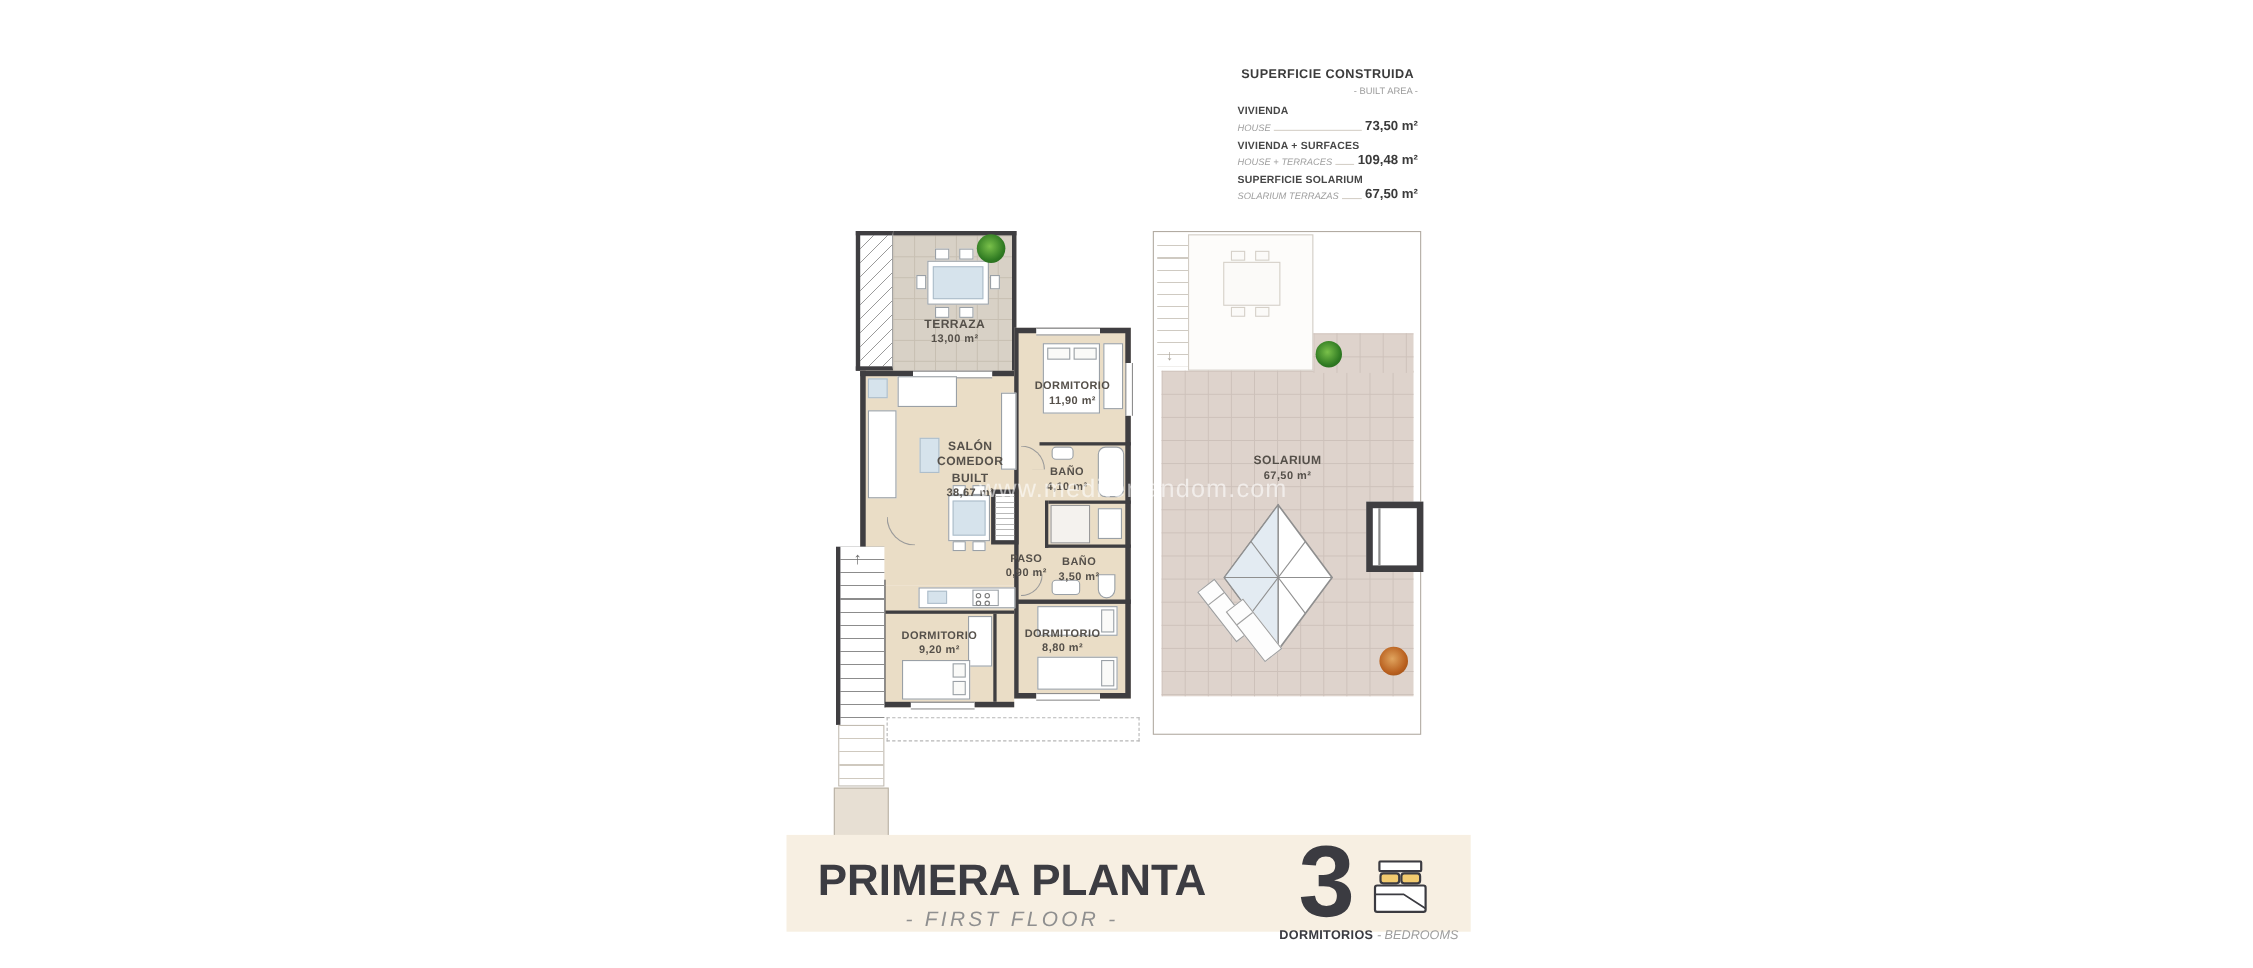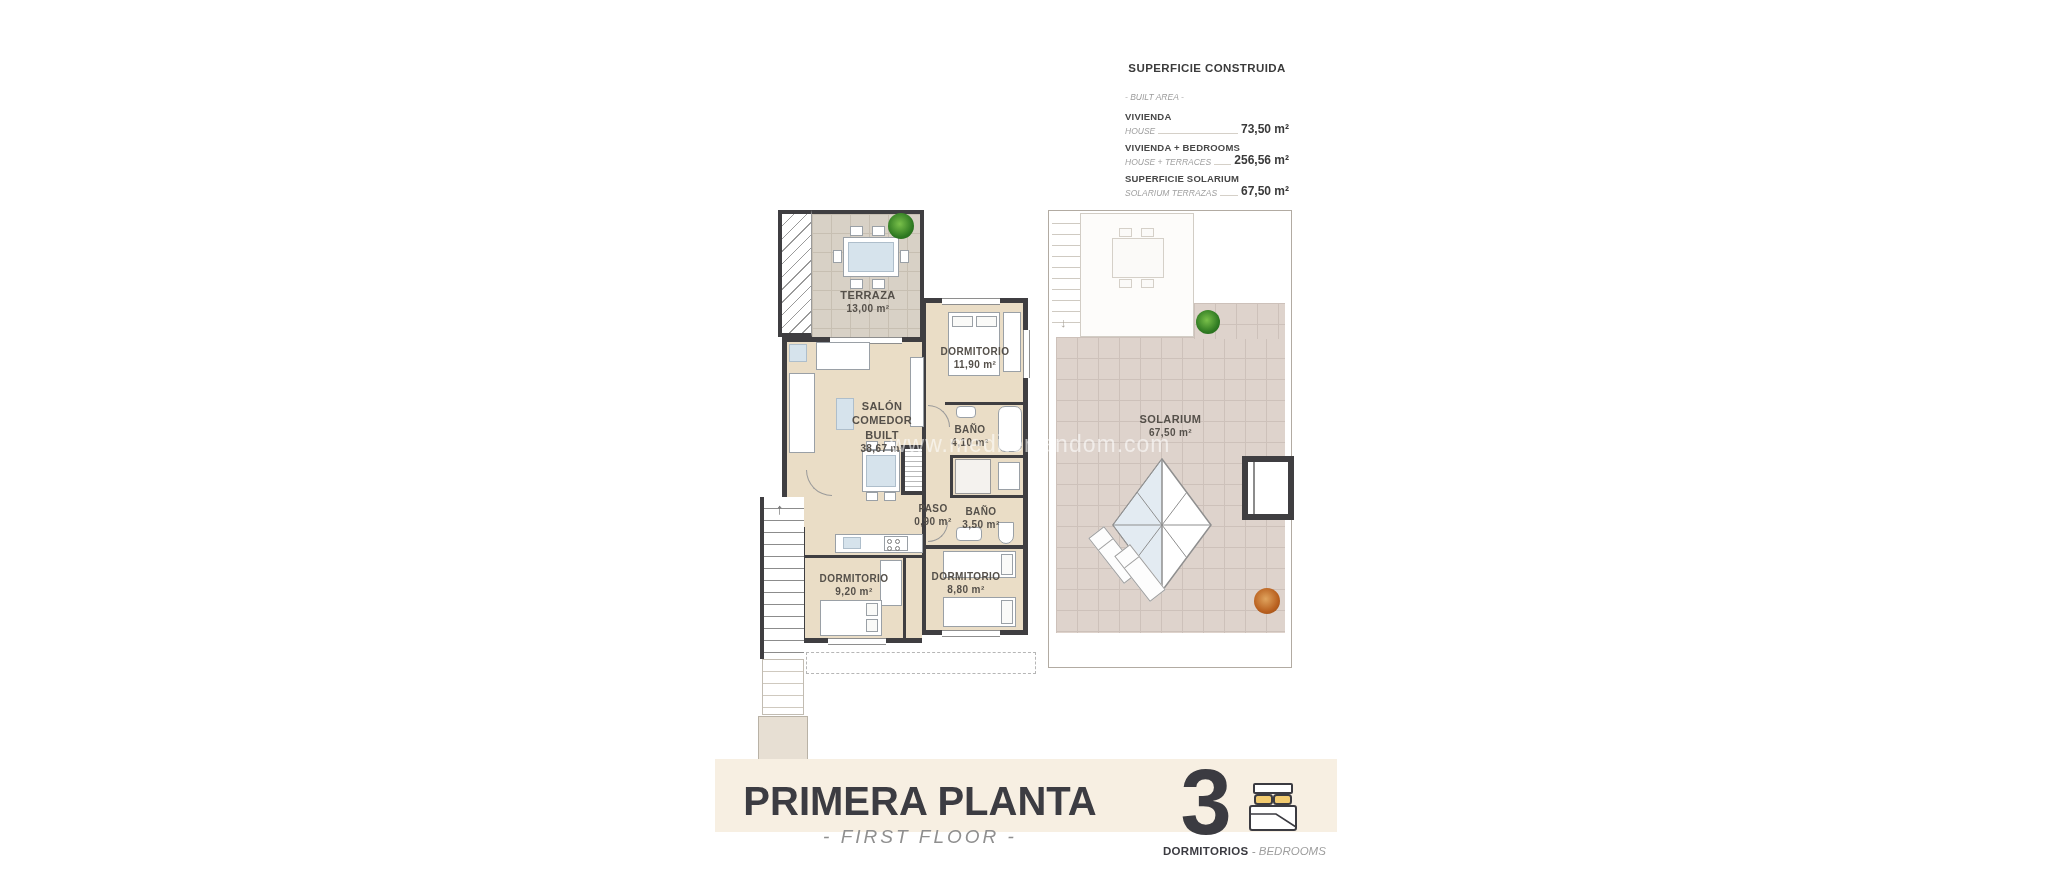"- BUILT AREA -" .at-sub { font-style: italic -> none; margin: 18px 0 9px -> 3px 0 9px; text-align: left -> right }
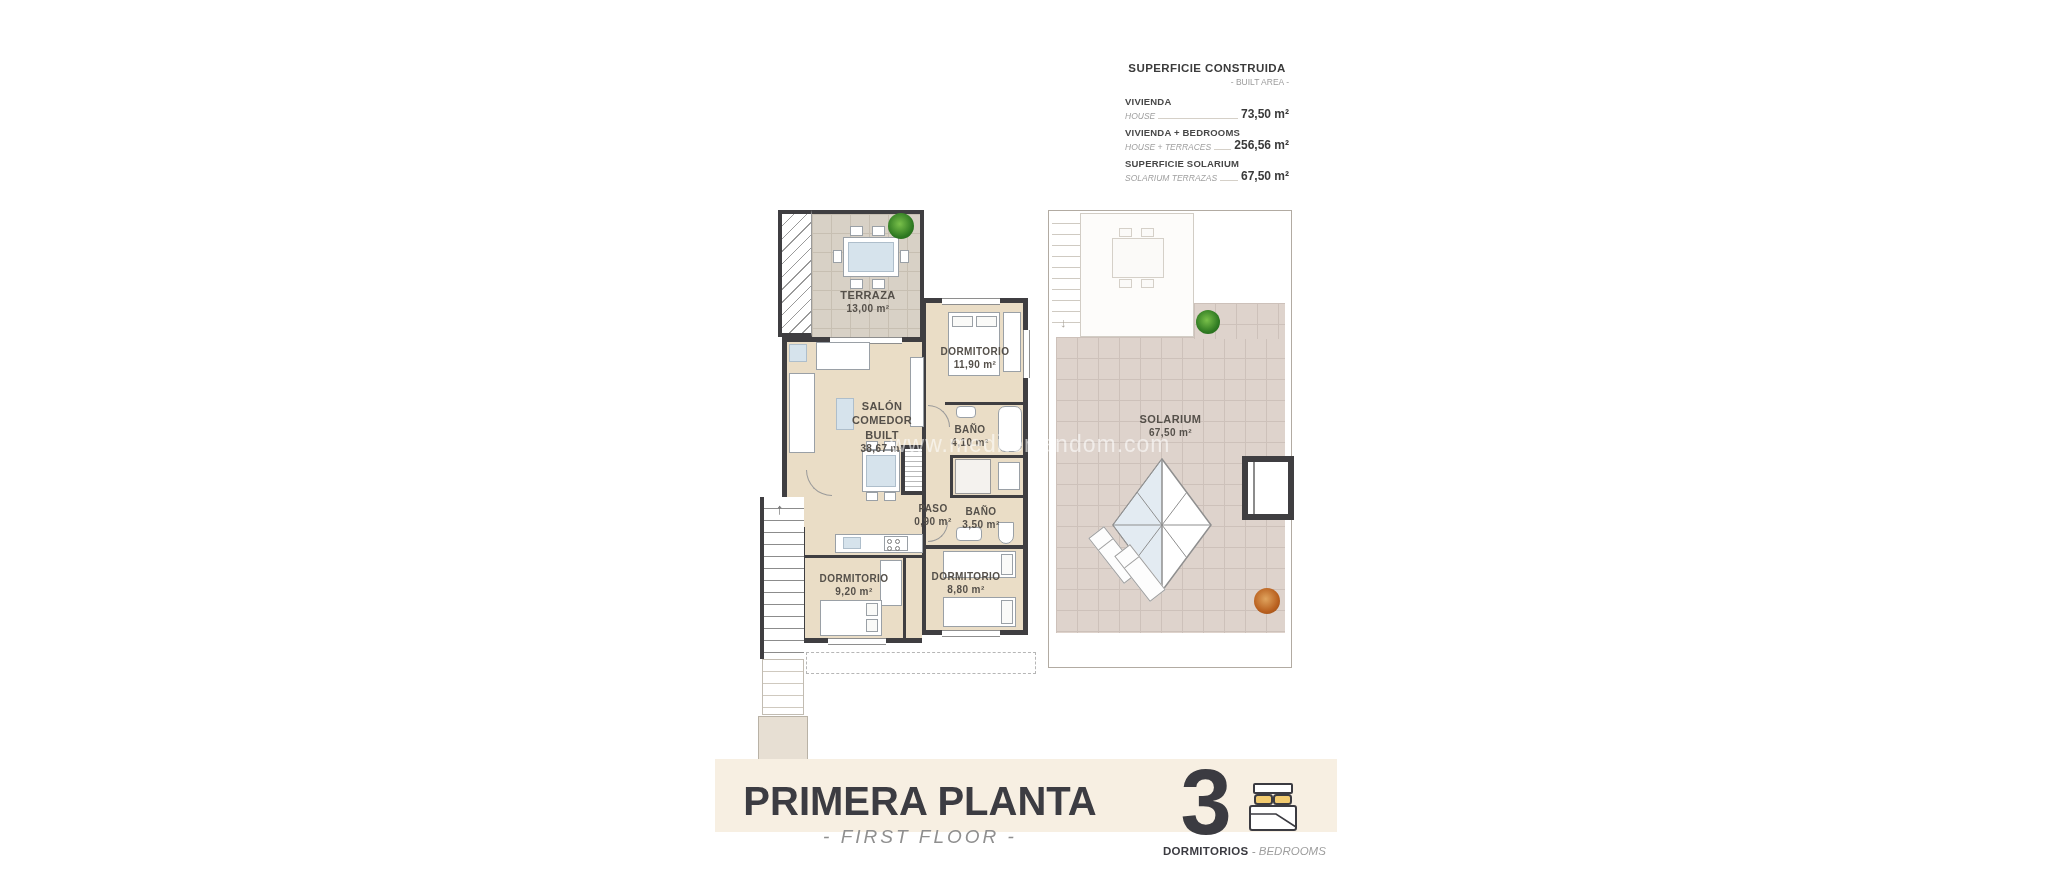"VIVIENDA + BEDROOMS" div.at-r1 { text: BEDROOMS -> SURFACES }
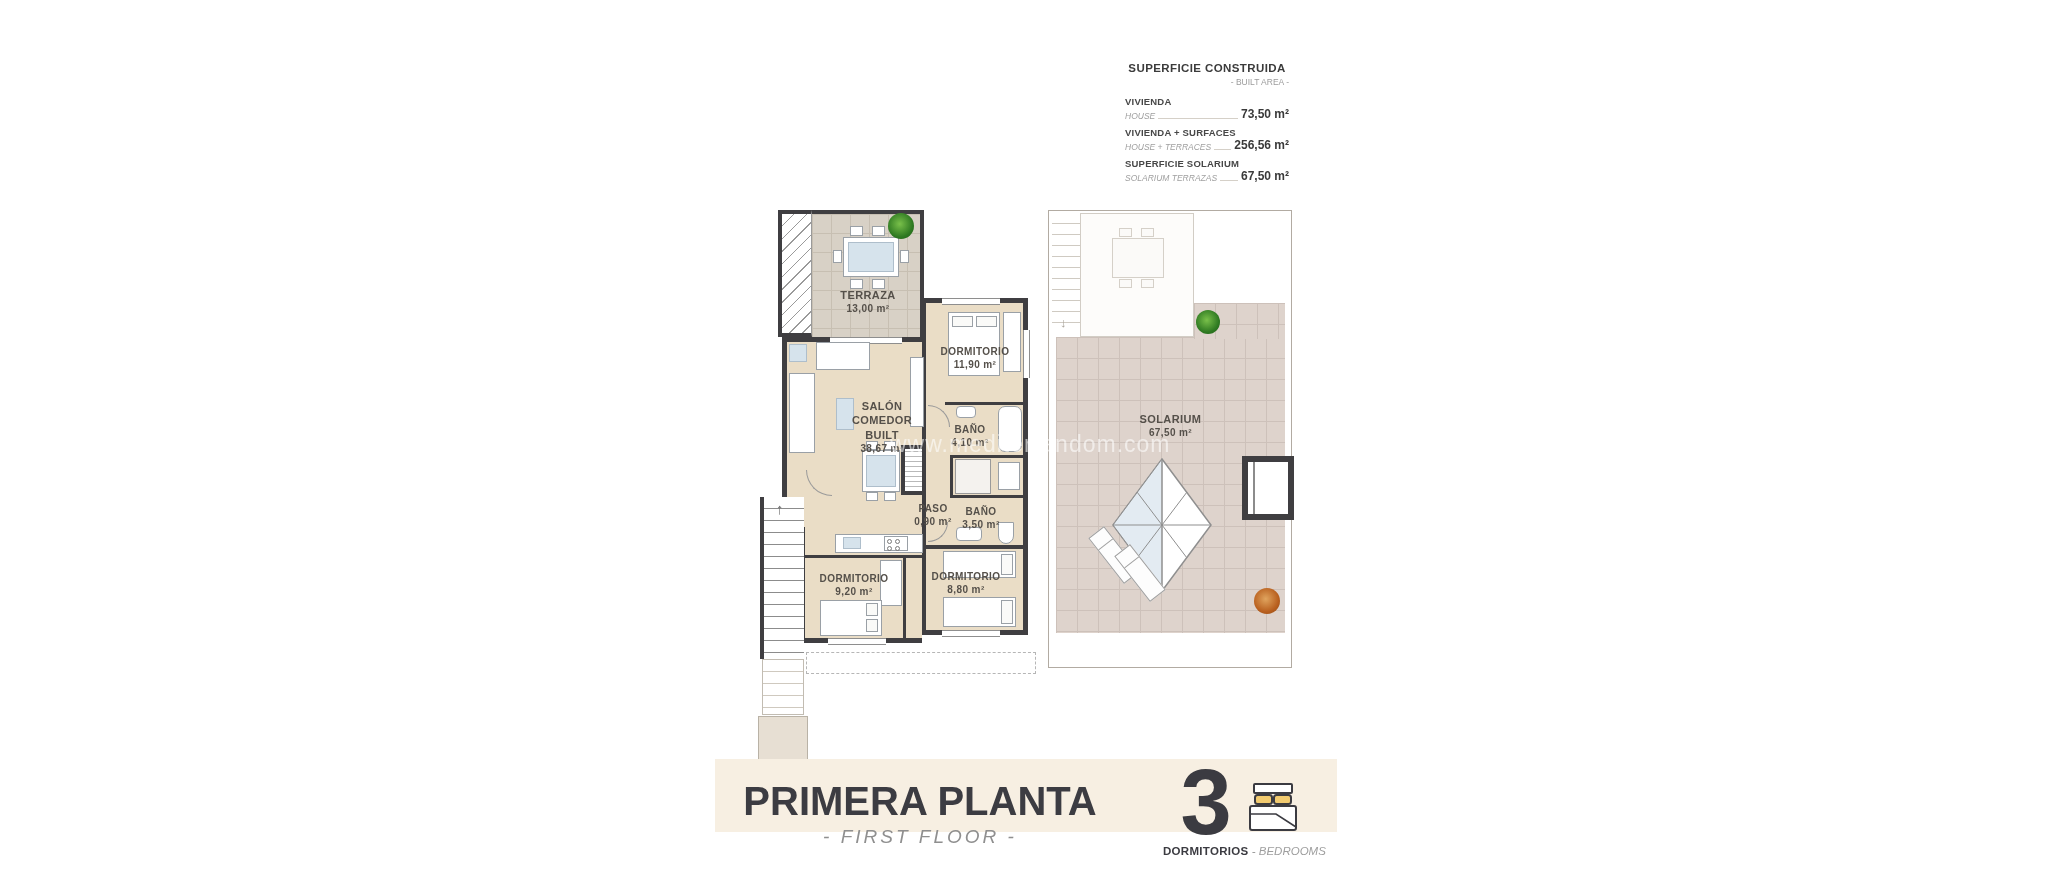"256,56 m²" span.at-val { text: 256,56 -> 109,48 }
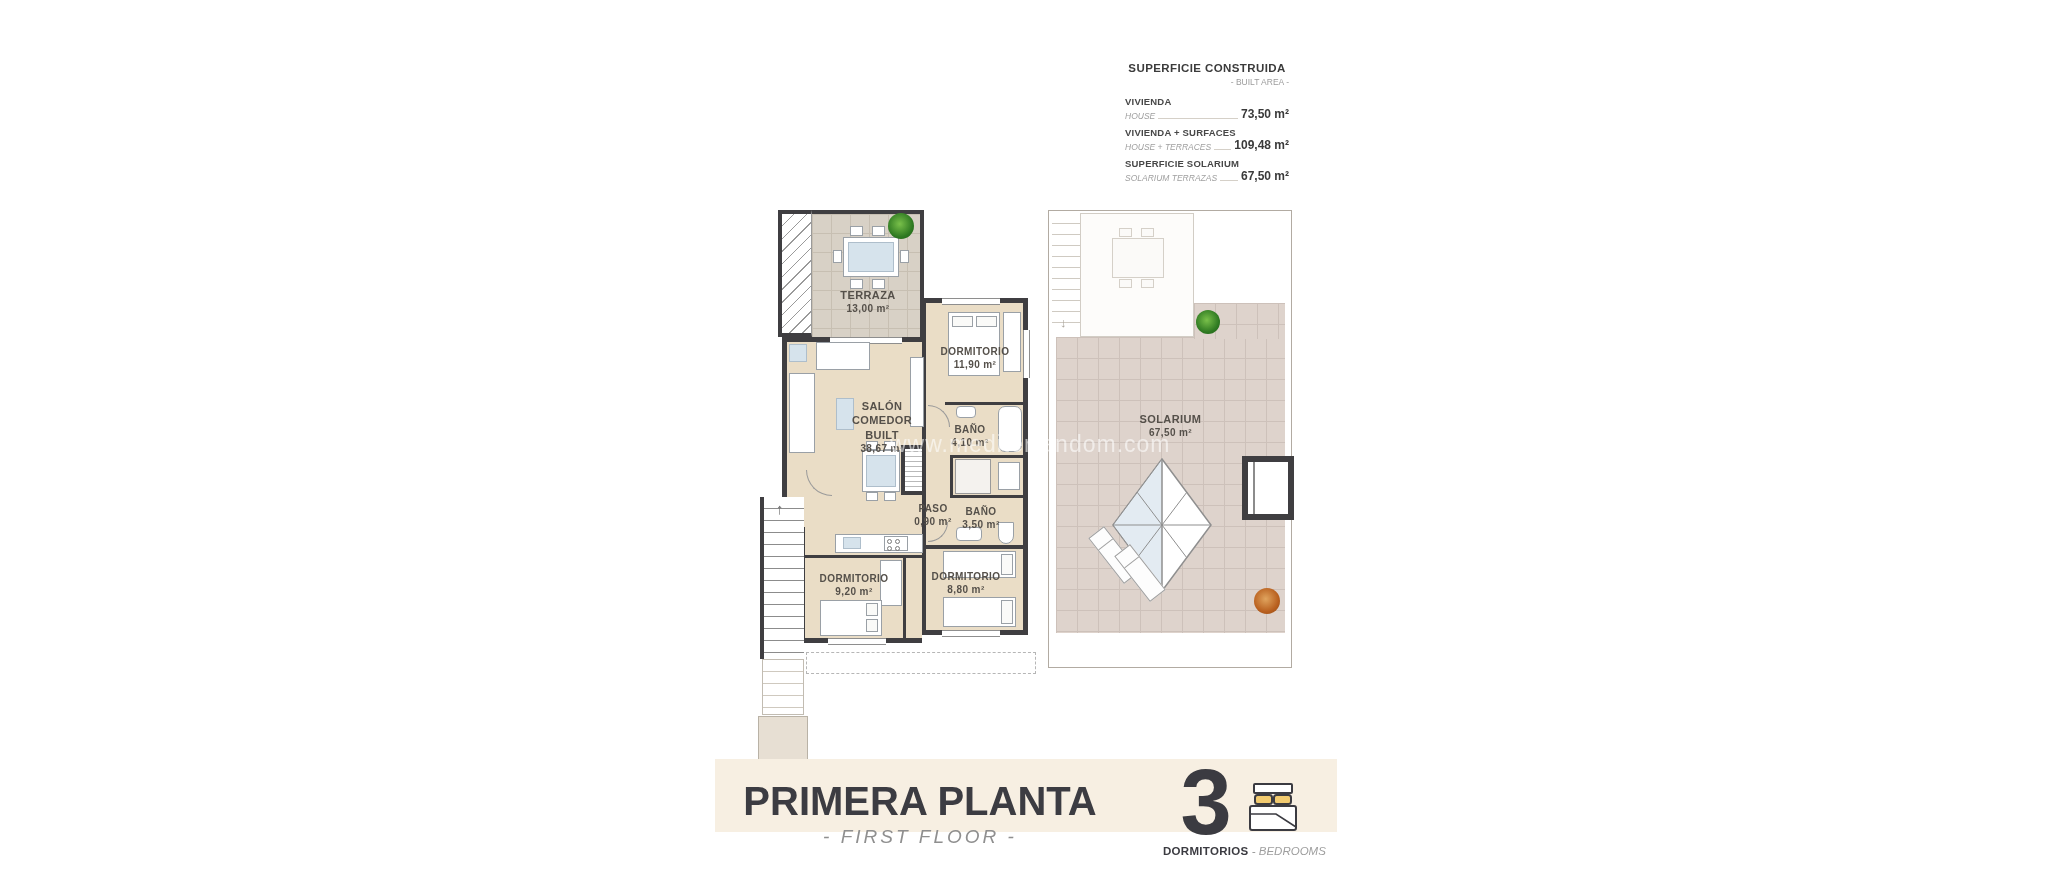"PRIMERA PLANTA" .banner { height: 73px -> 88px }
